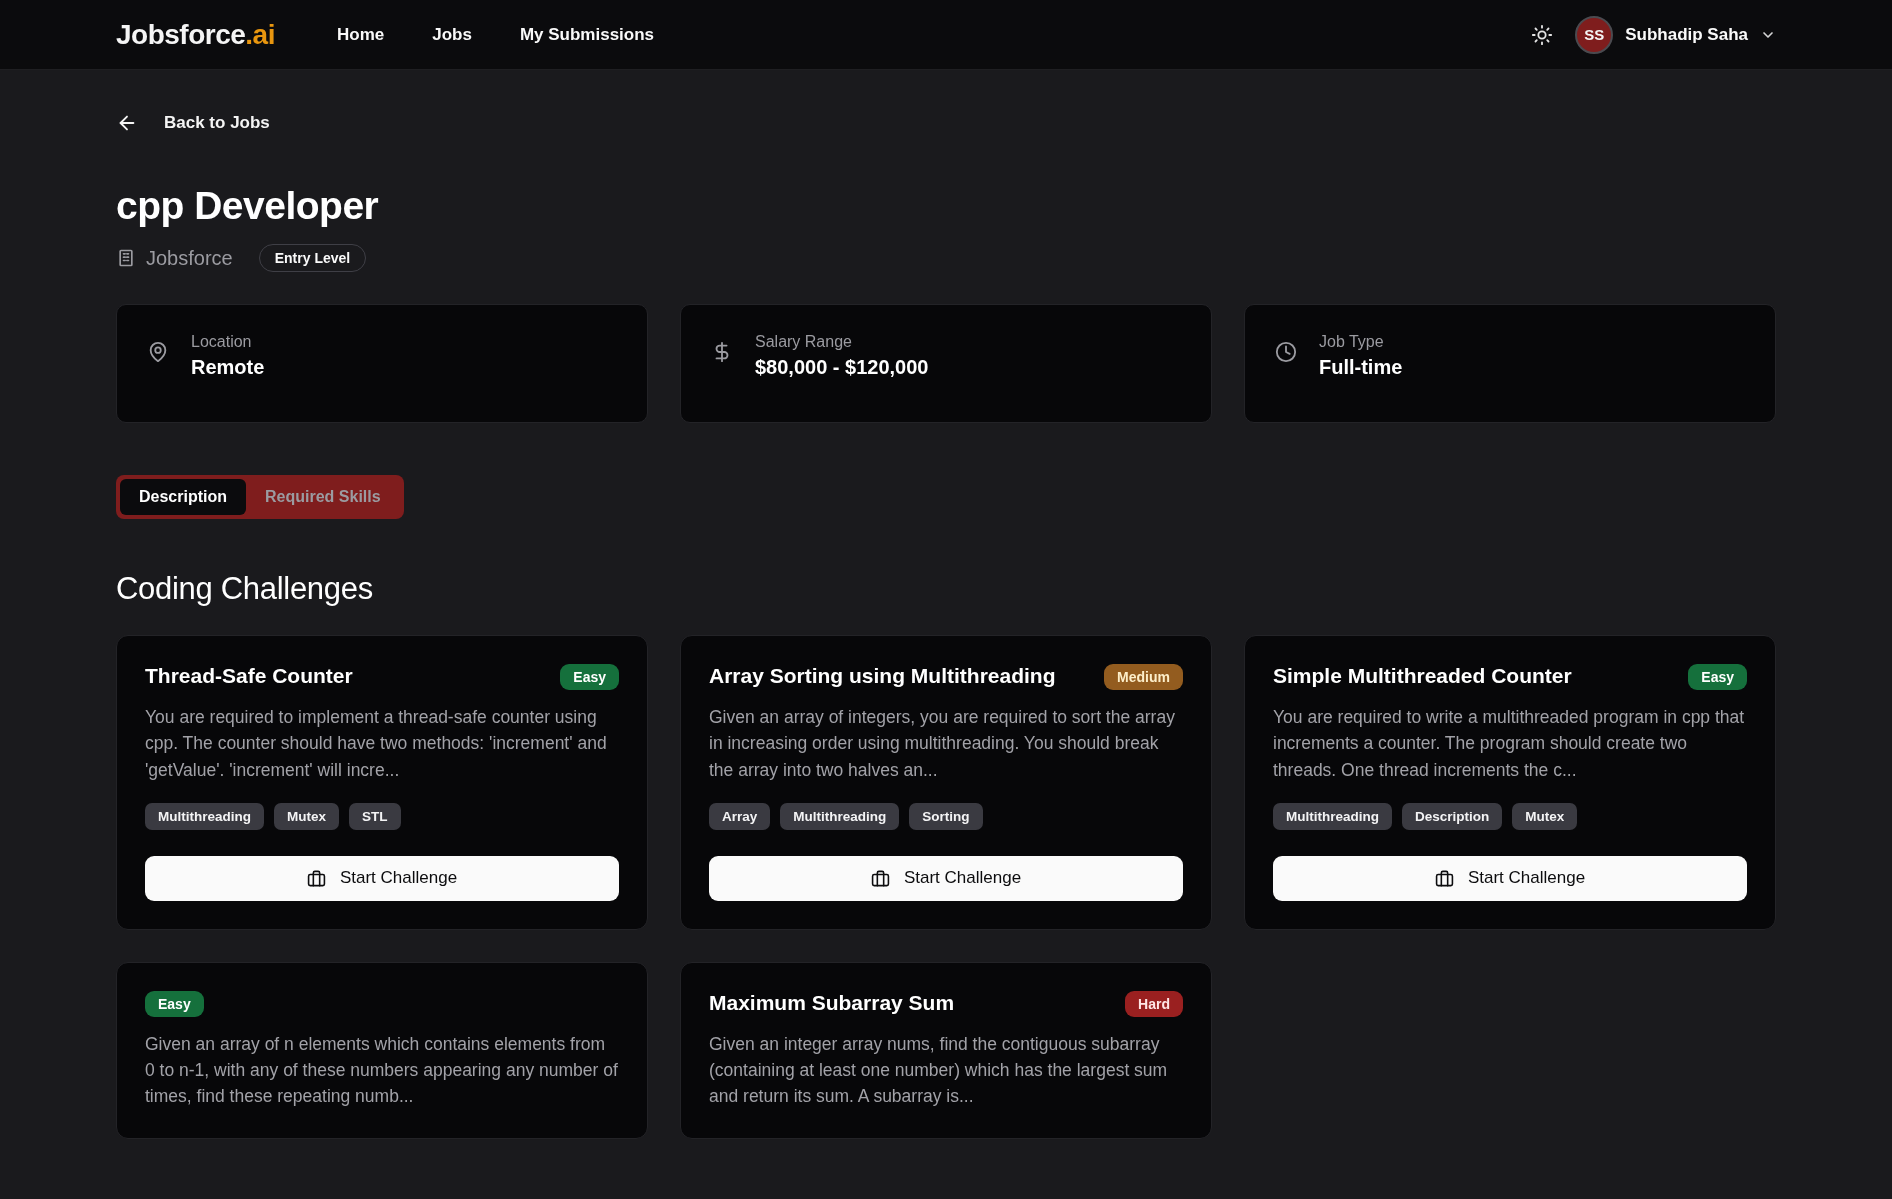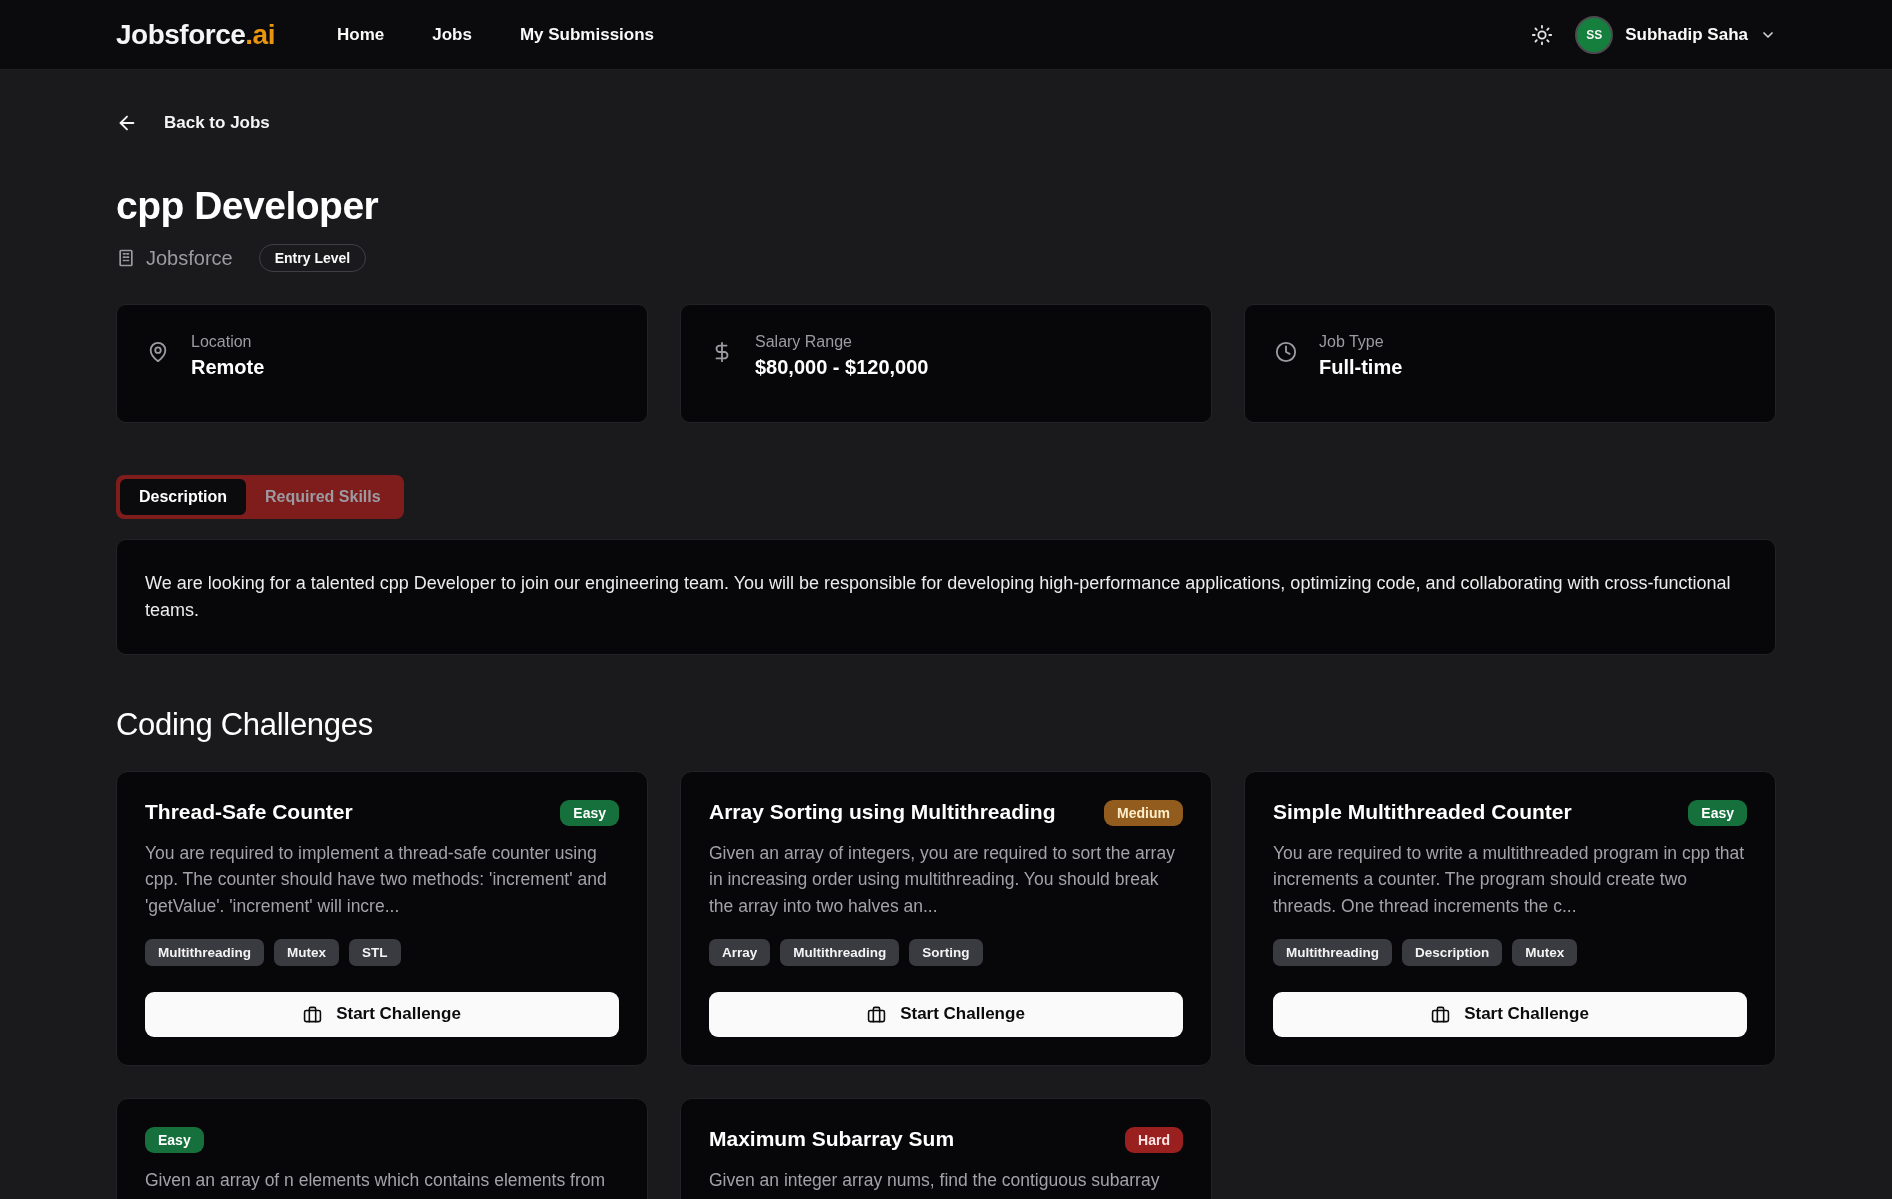"SS" .avatar { background: #15803d -> #7f1d1d; font-size: 12px -> 15px }
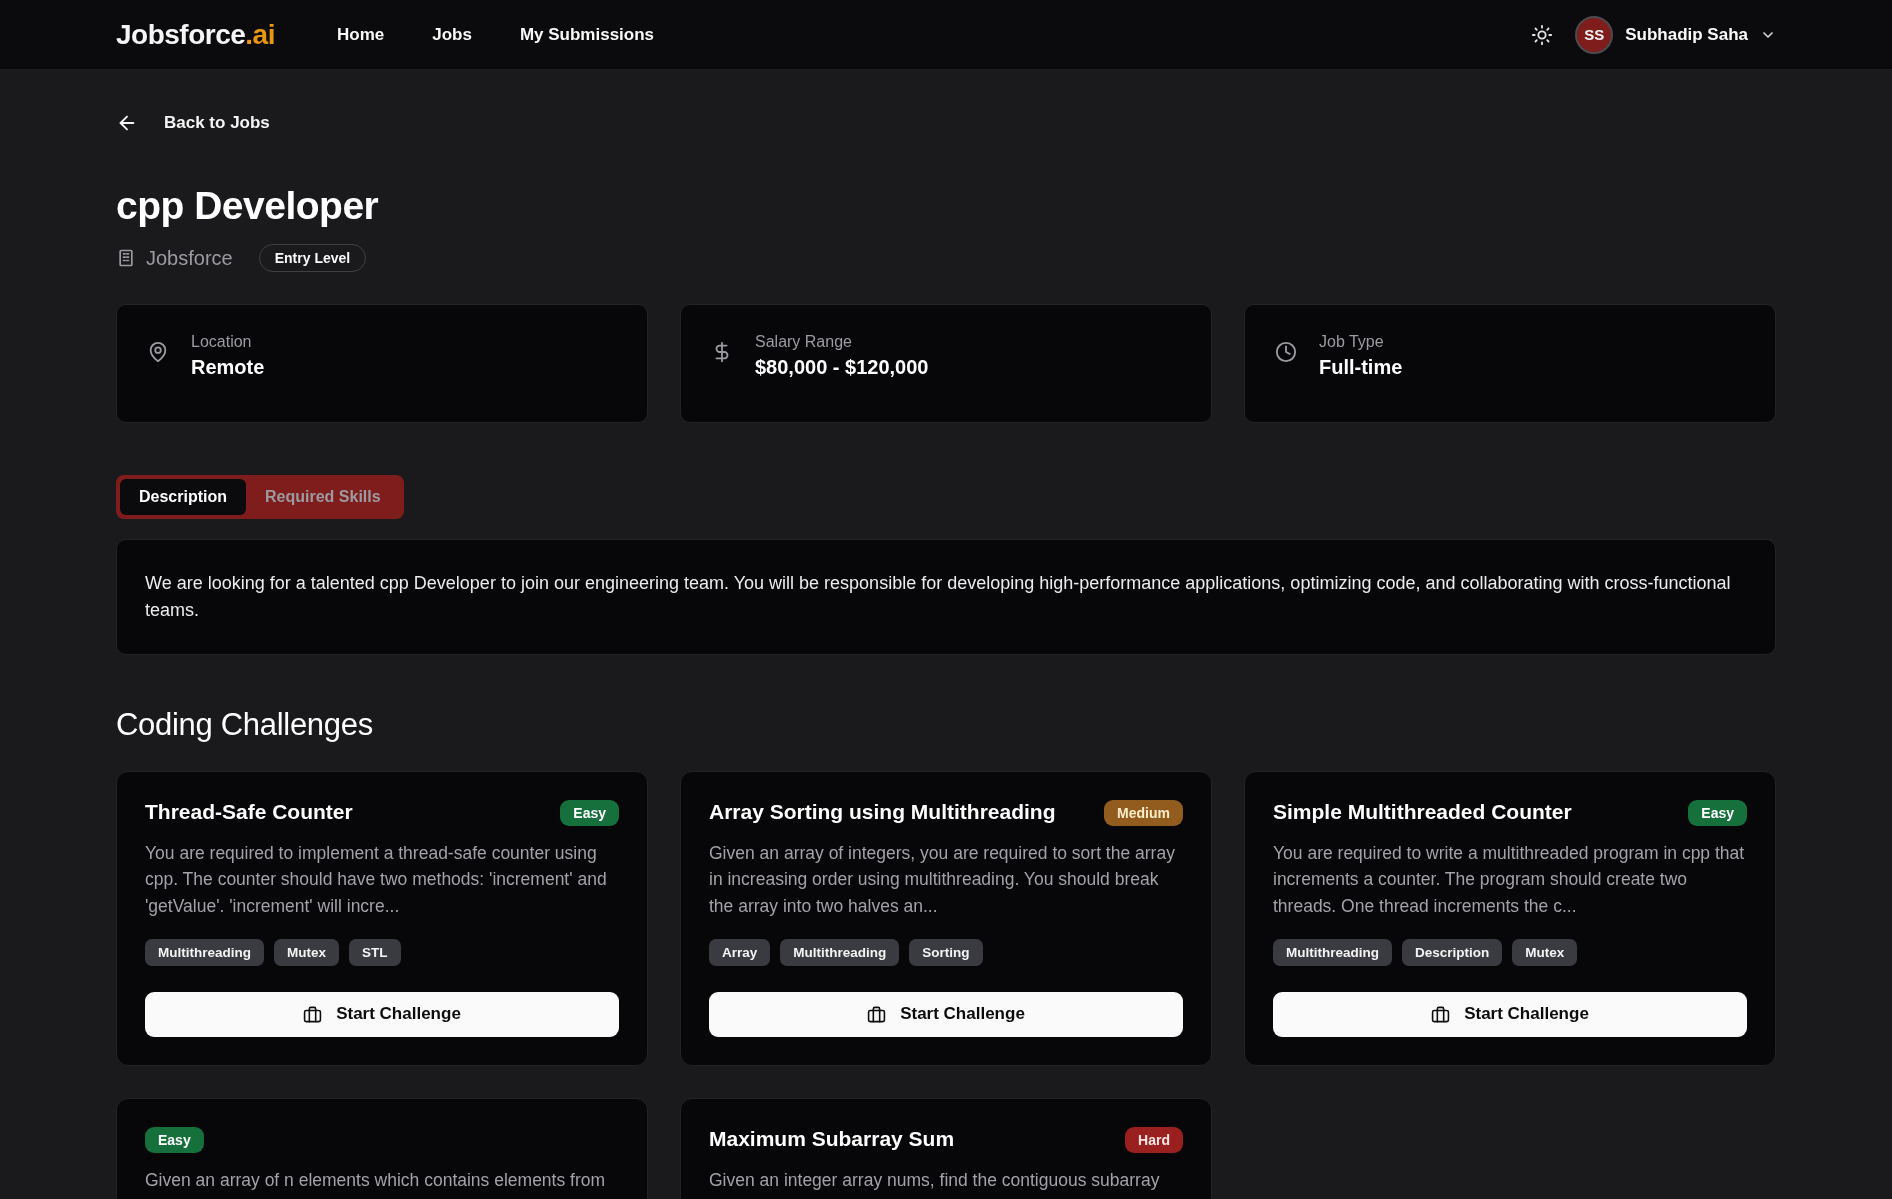"We are looking for a" section.desc-panel { html: <section>We are looking for a talented cpp Developer to join our engineering team. You will be responsible for developing high-performance applications, optimizing code, and collaborating with cross-functional teams.</section> -> none }
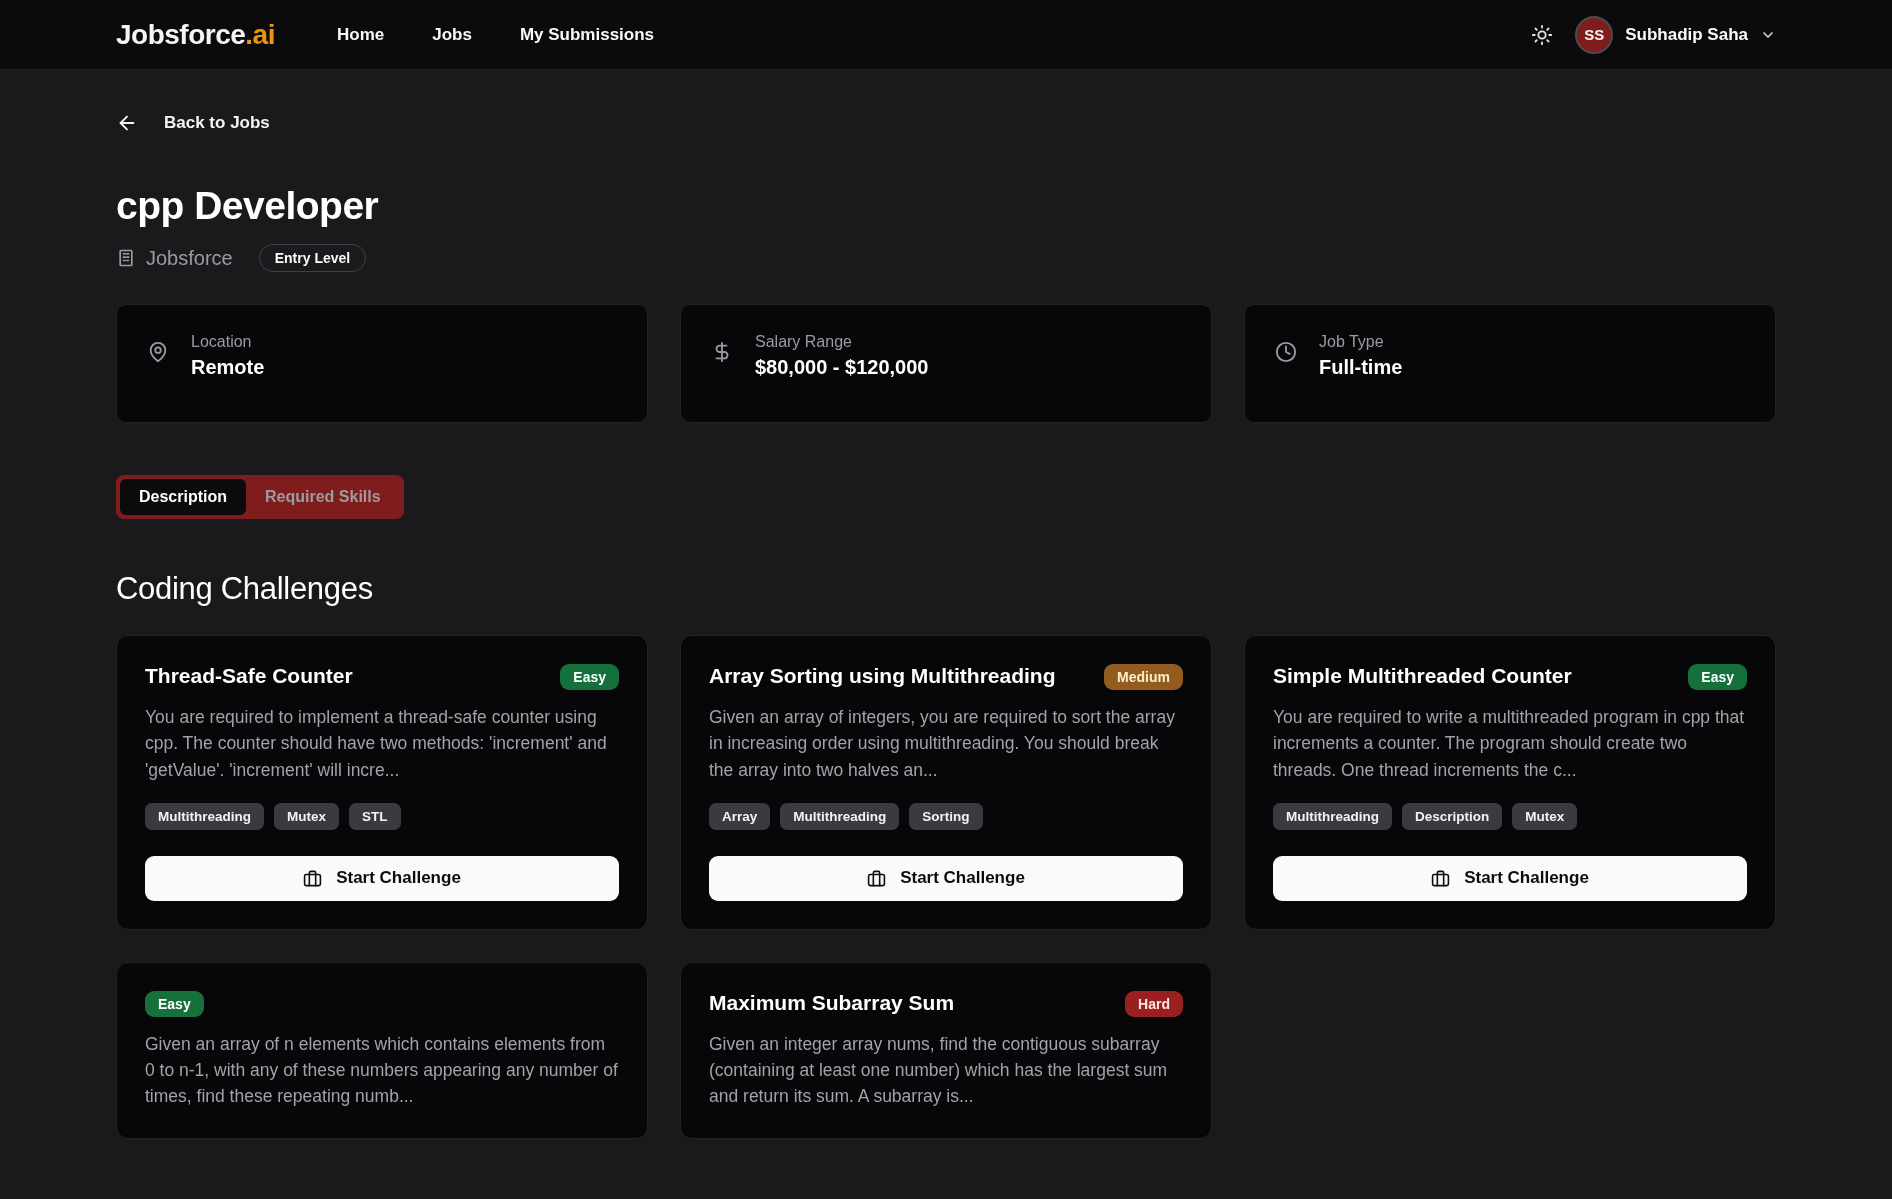"Start Challenge" .start-btn { font-weight: bold -> normal }
